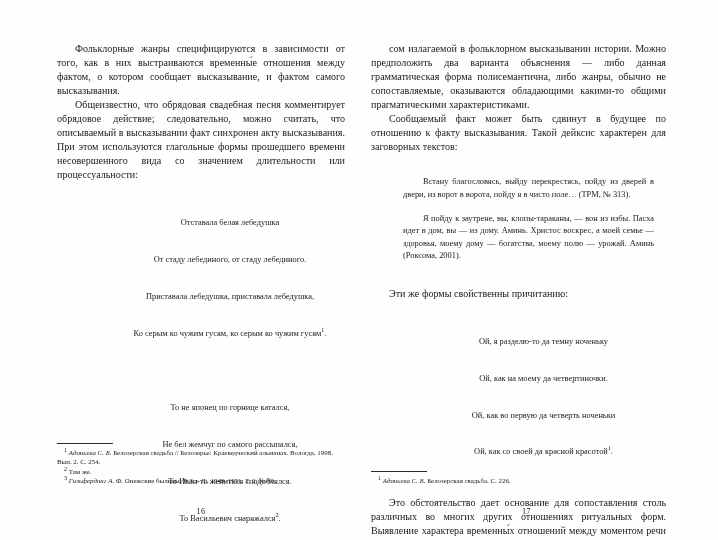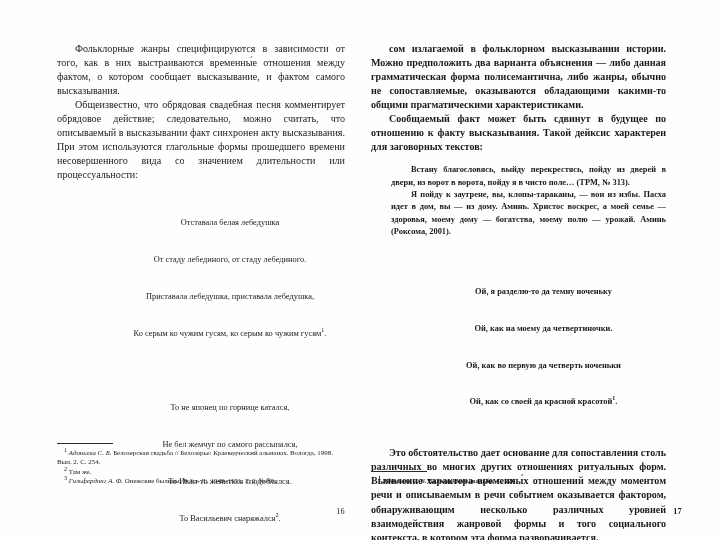"сом излагаемой в фольклорном" .page-right { font-weight: bold -> none }
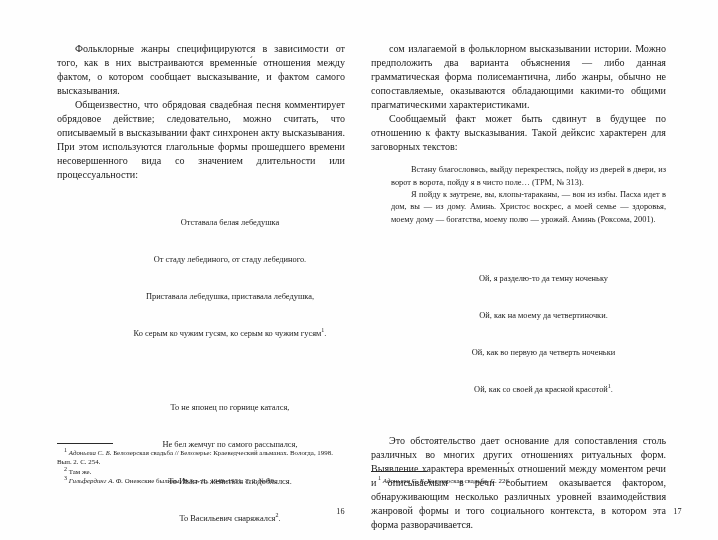"Встану благословясь, выйду перекрестясь," .quote { margin: 0 -> 12px }
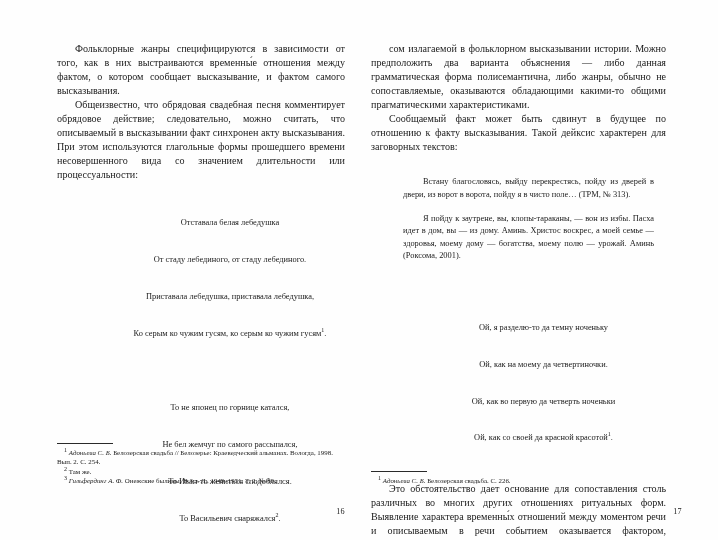"Эти же формы свойственны причитанию:" p.para { html: none -> <p>Эти же формы свойственны причитанию:</p> }
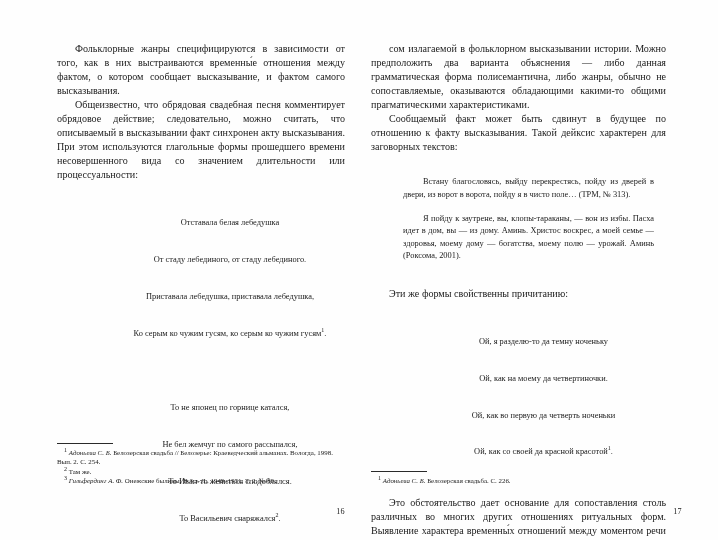"16" .folio { text-align: right -> center }
